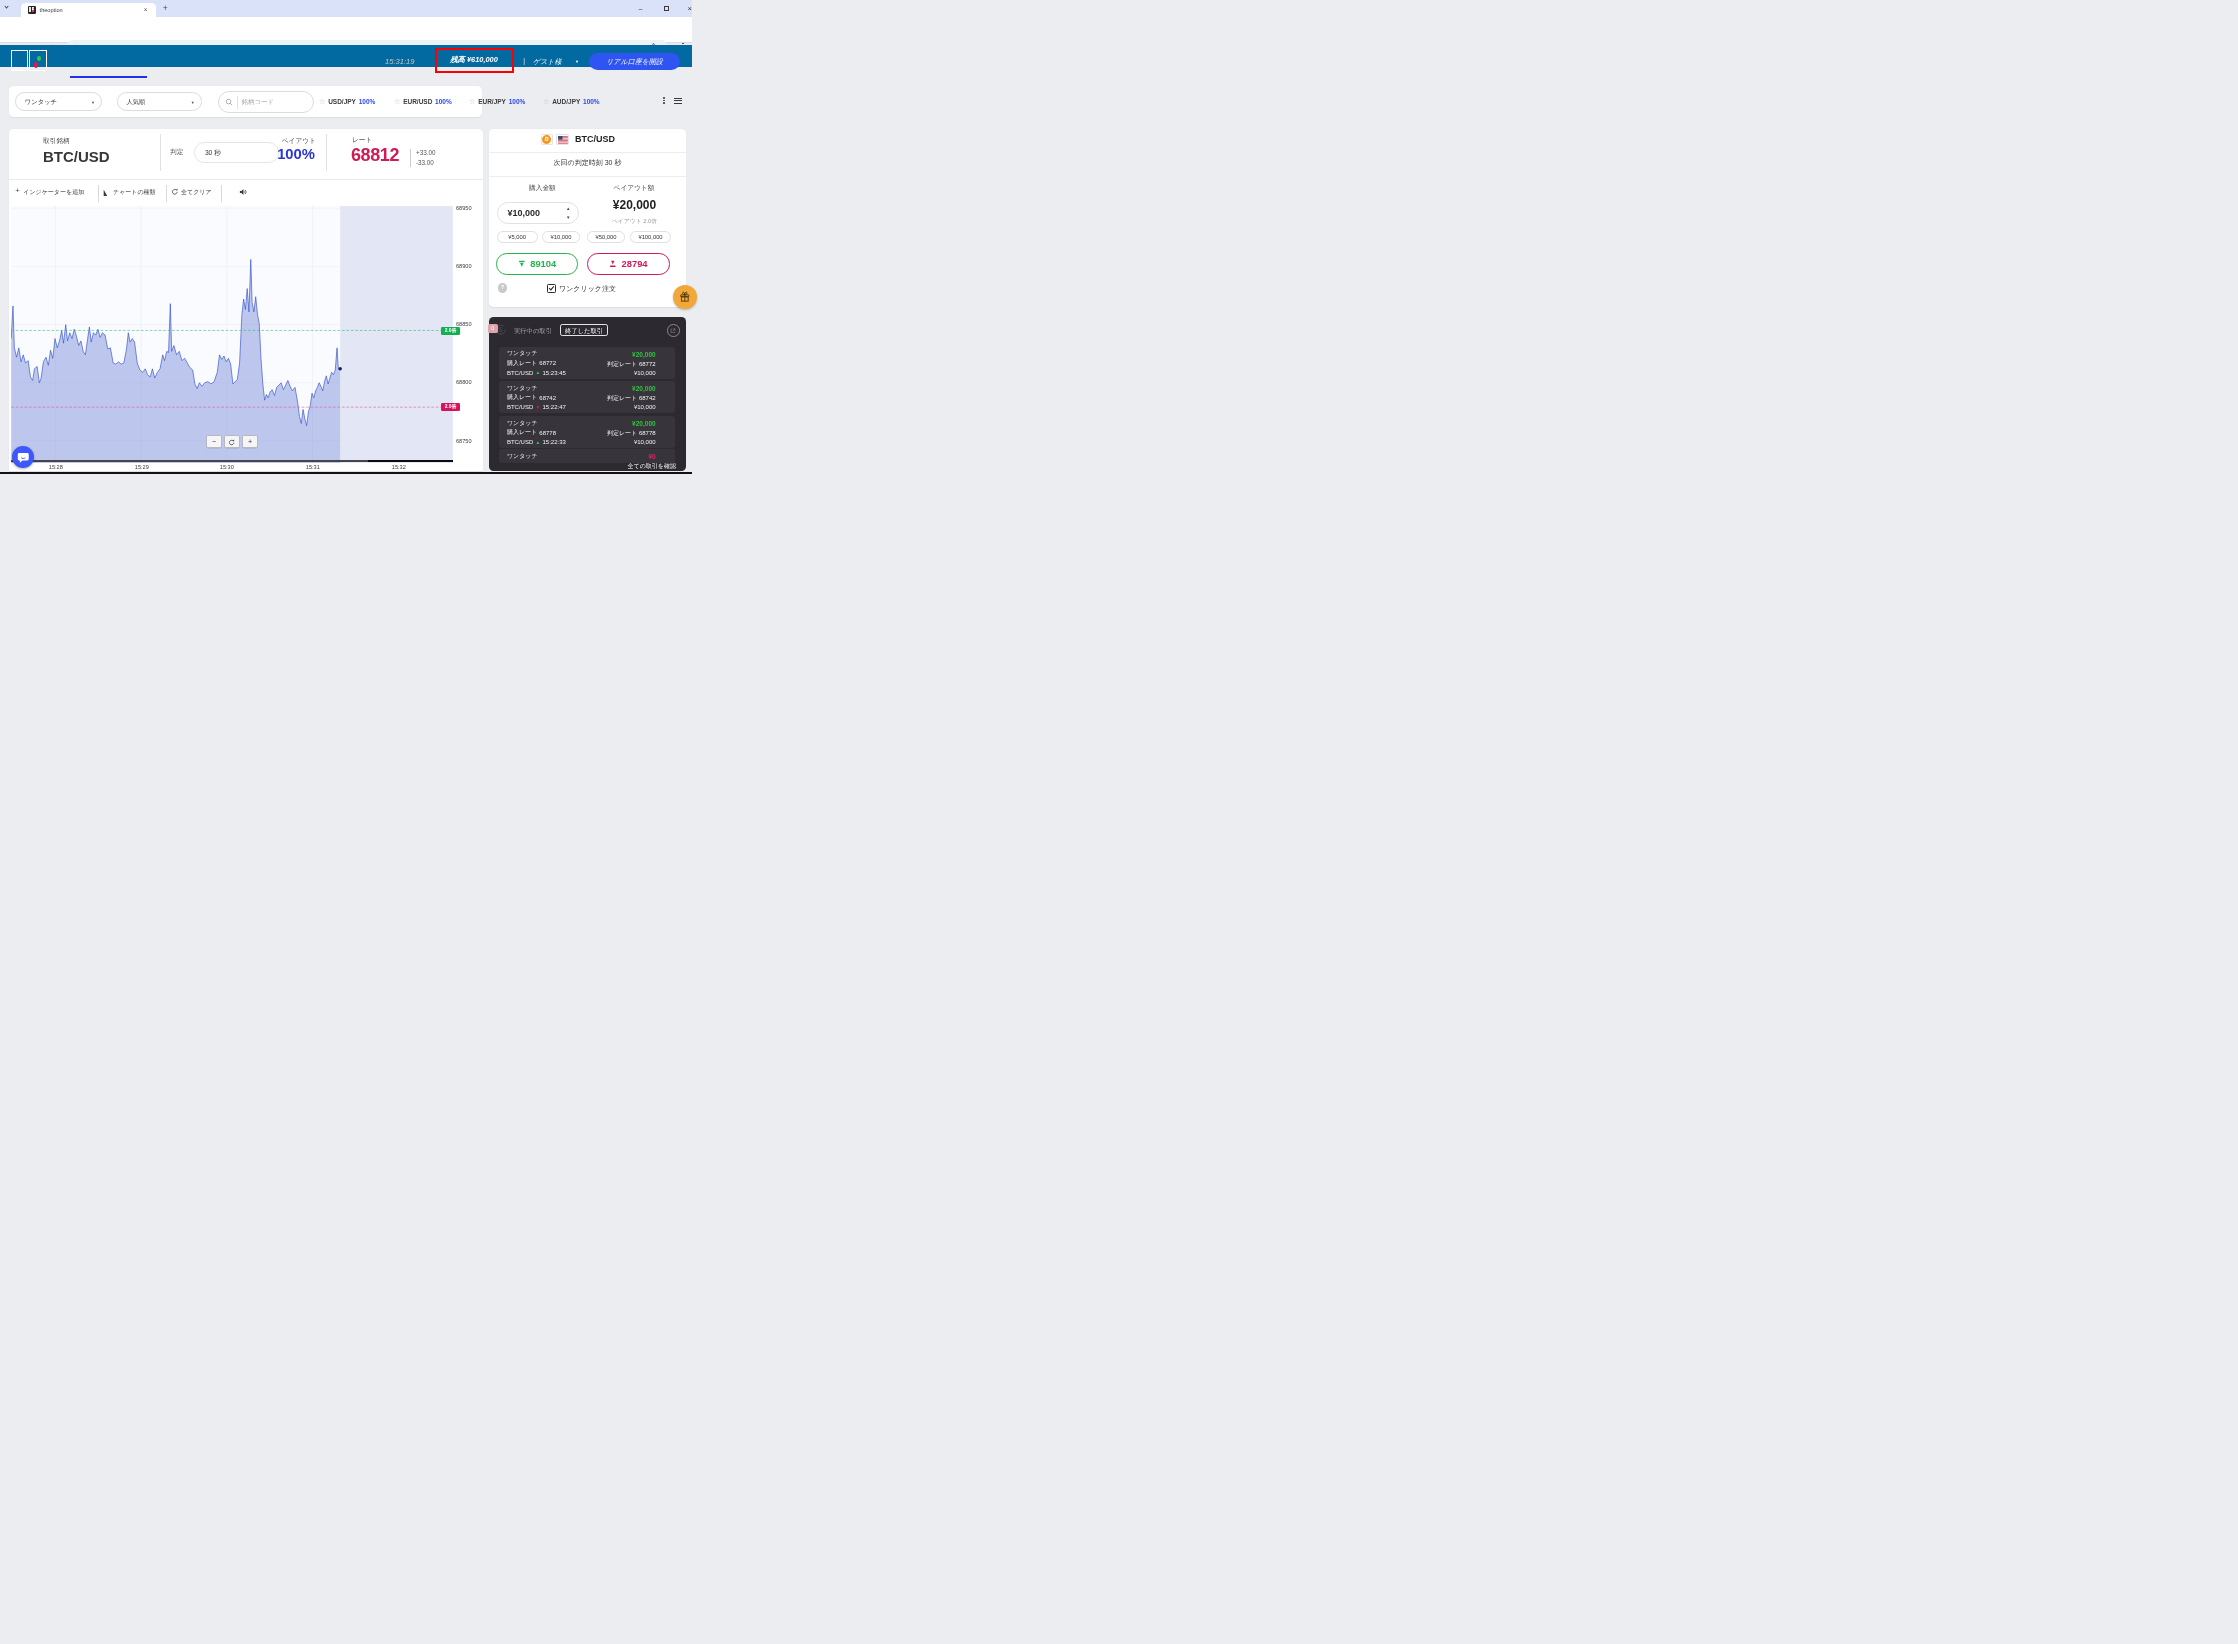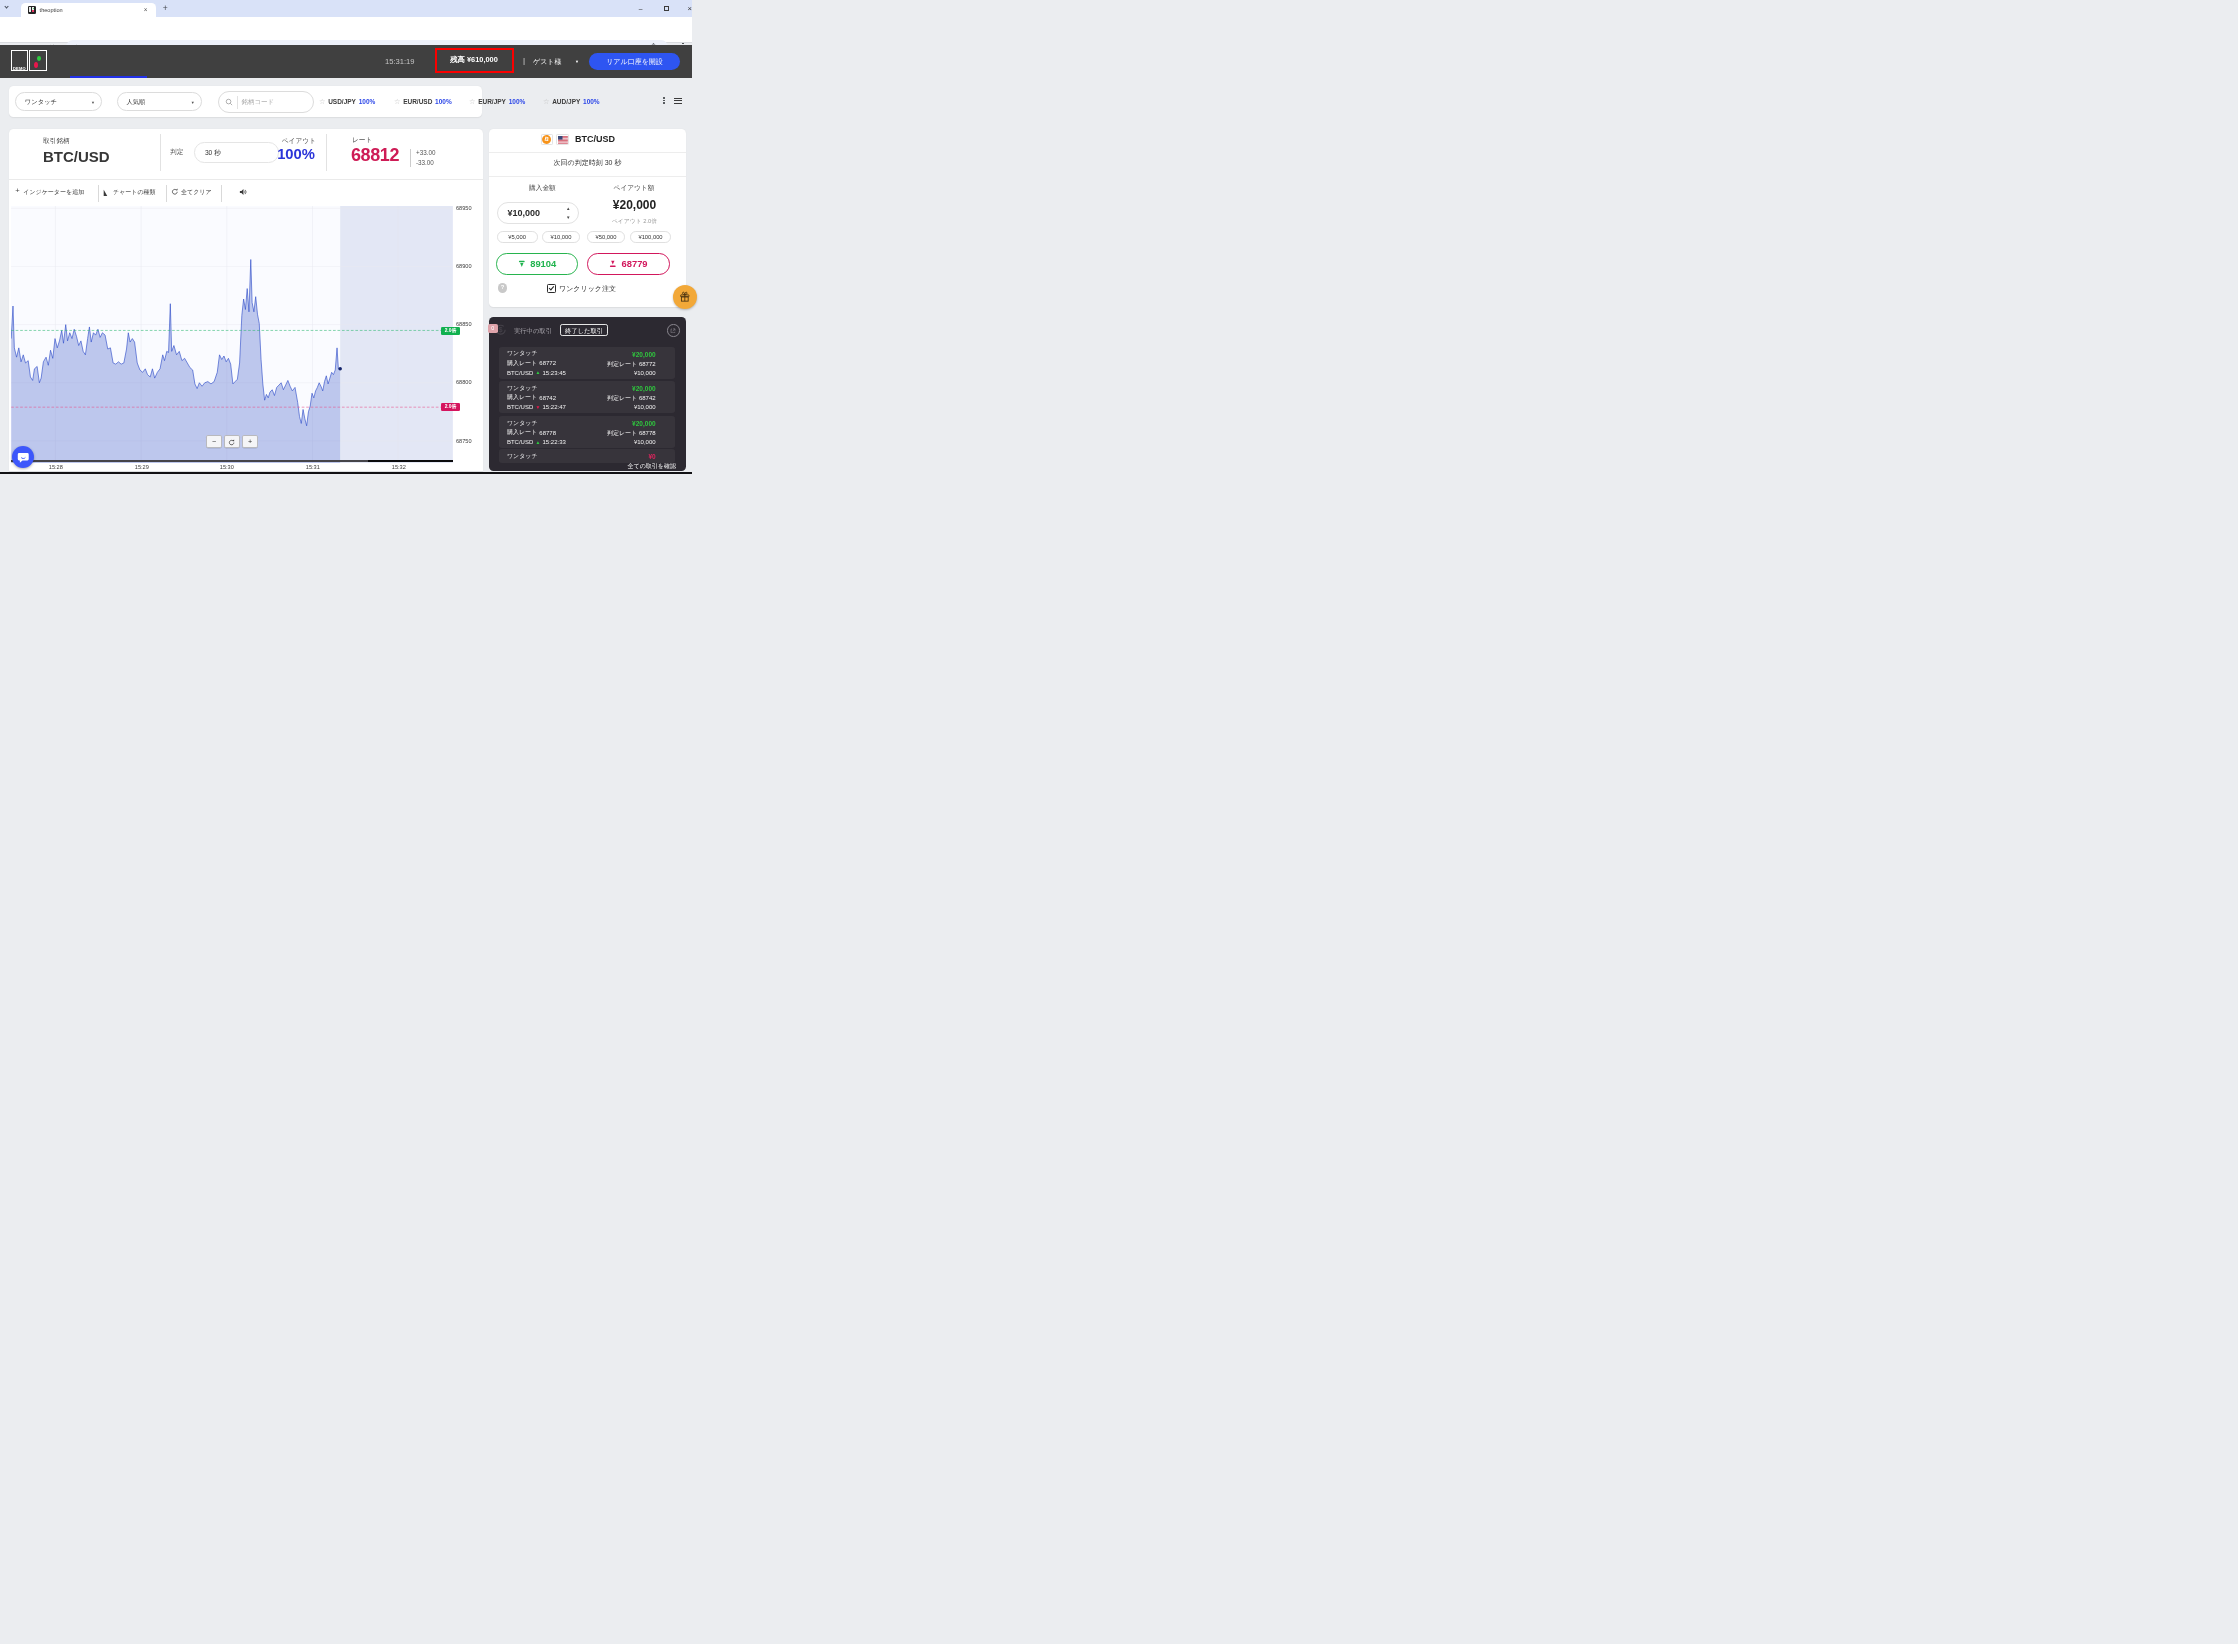"15:31:19" #site-header { background: #404040 -> #0369a1; font-style: none -> italic; height: 33px -> 22px }
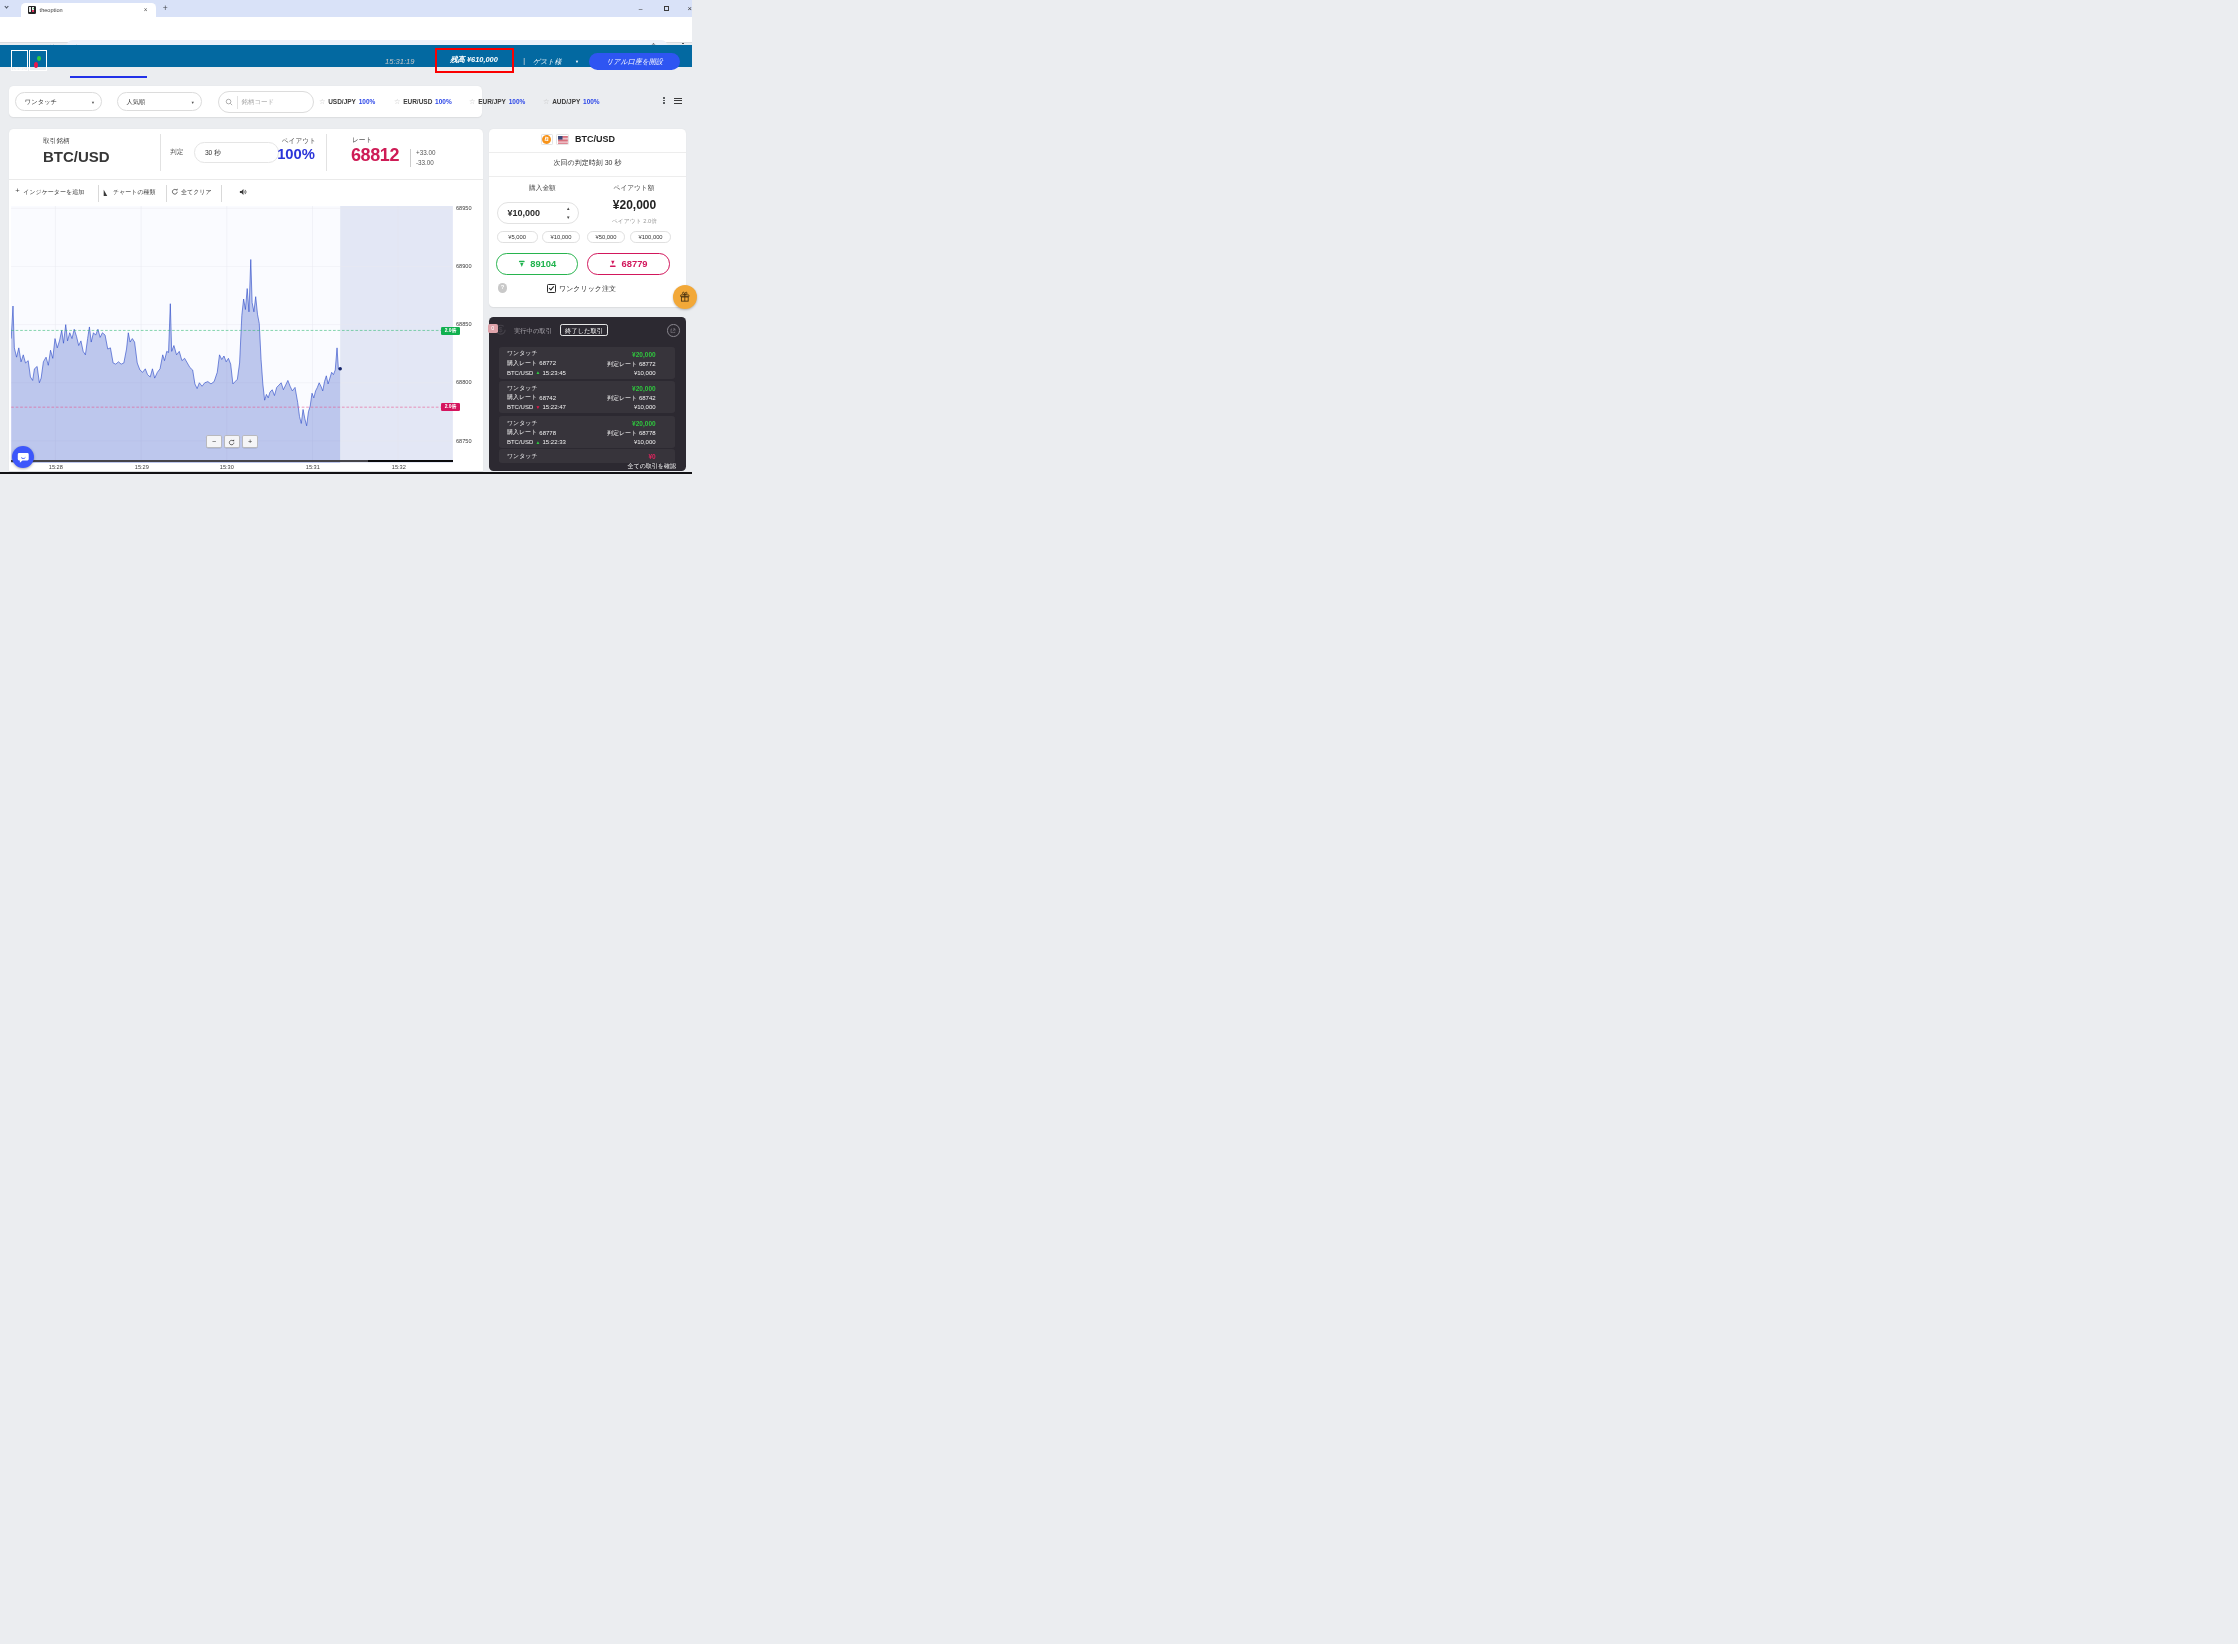"68779" span { text: 68779 -> 28794 }
